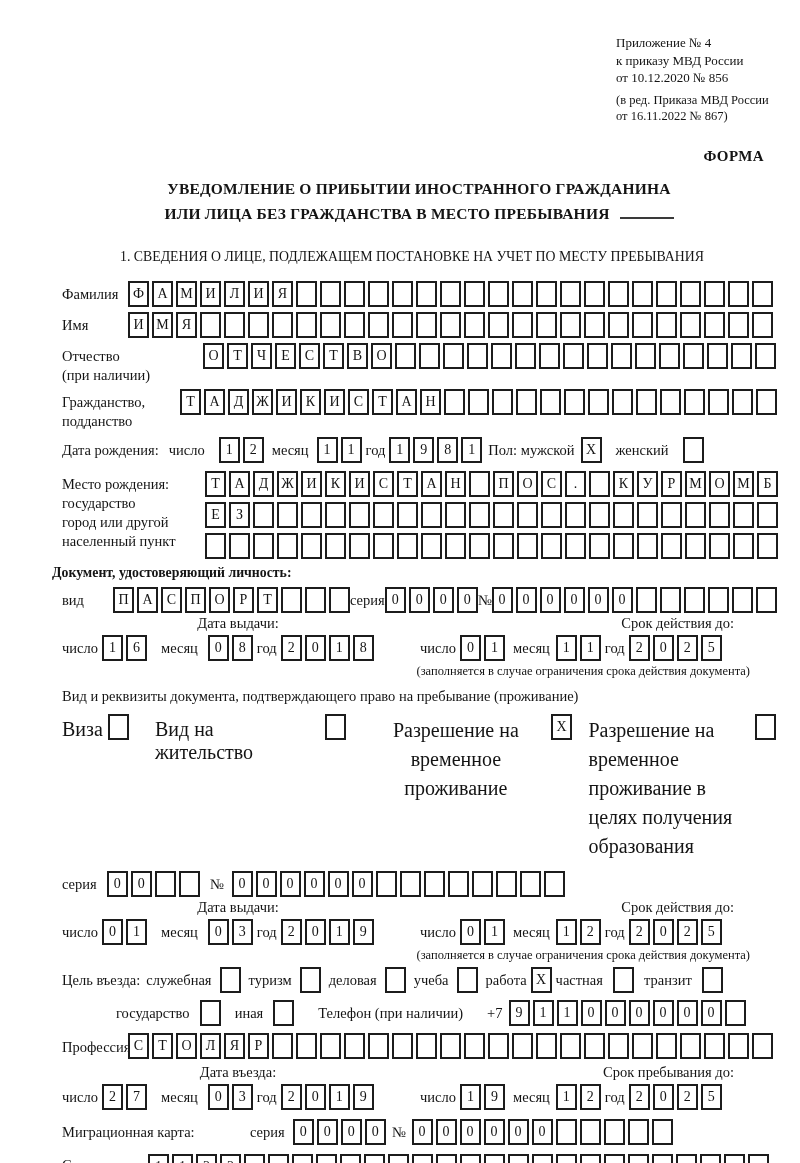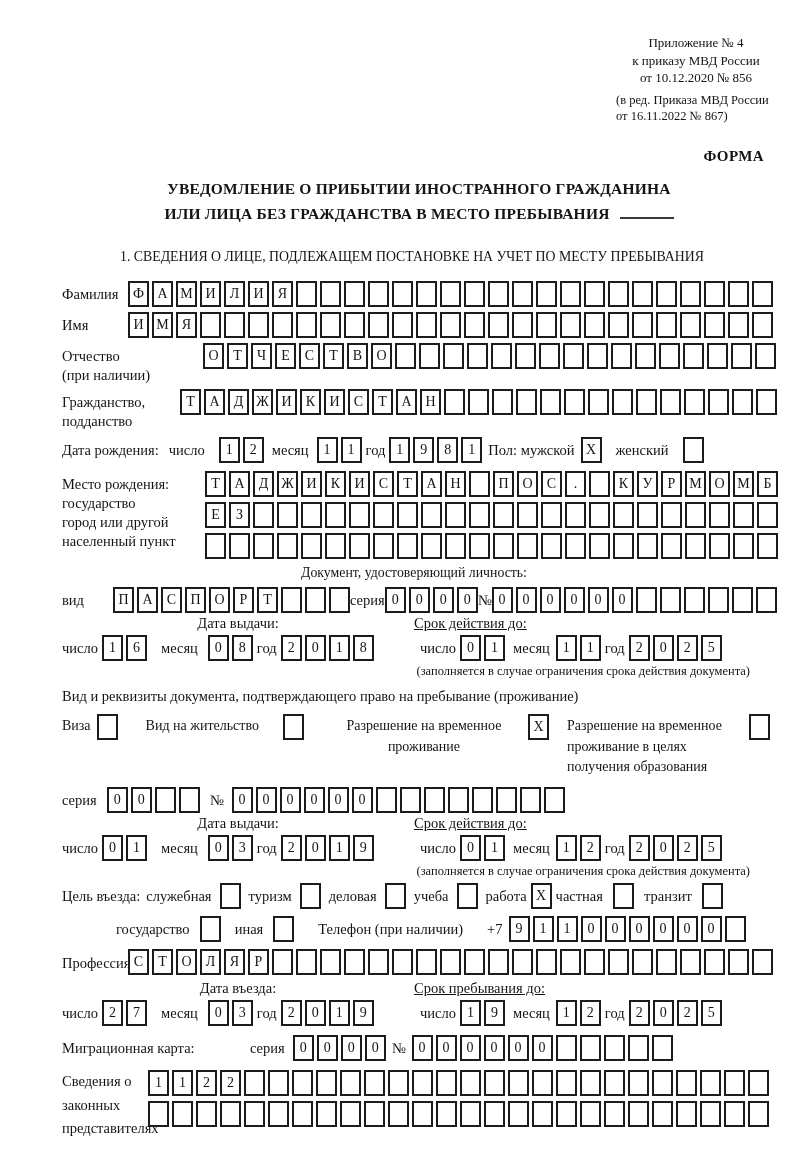"Приложение № 4" .appendix { text-align: center -> none }
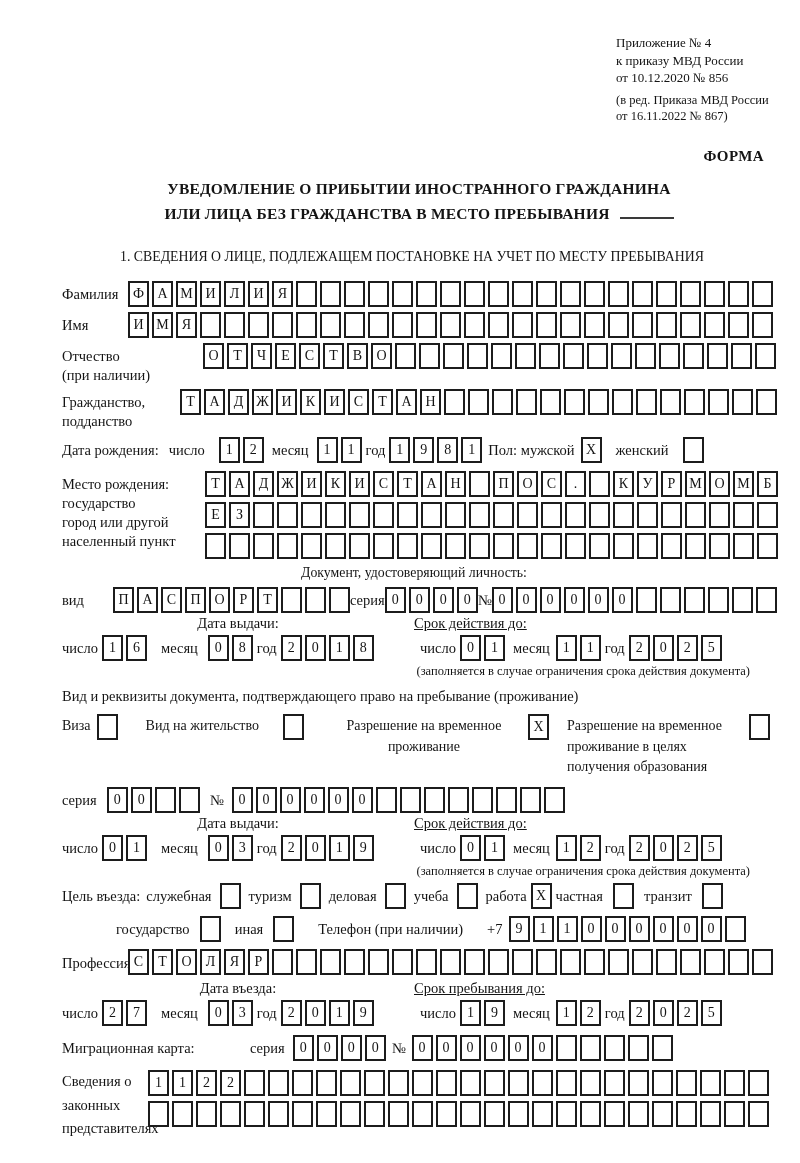"Документ, удостоверяющий личность:" .heading-center { font-weight: normal -> bold; text-align: center -> none }
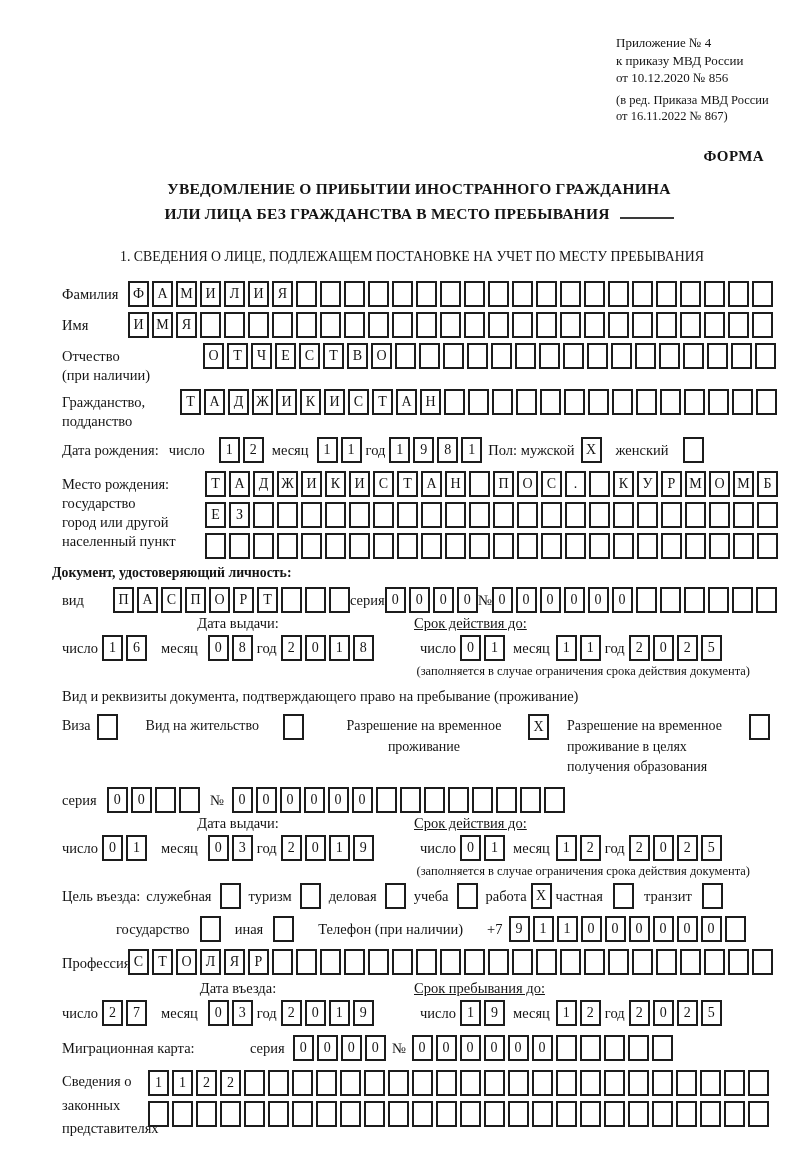"Срок действия до:" .twocol .c2 { text-align: left -> right; text-decoration: underline -> none }
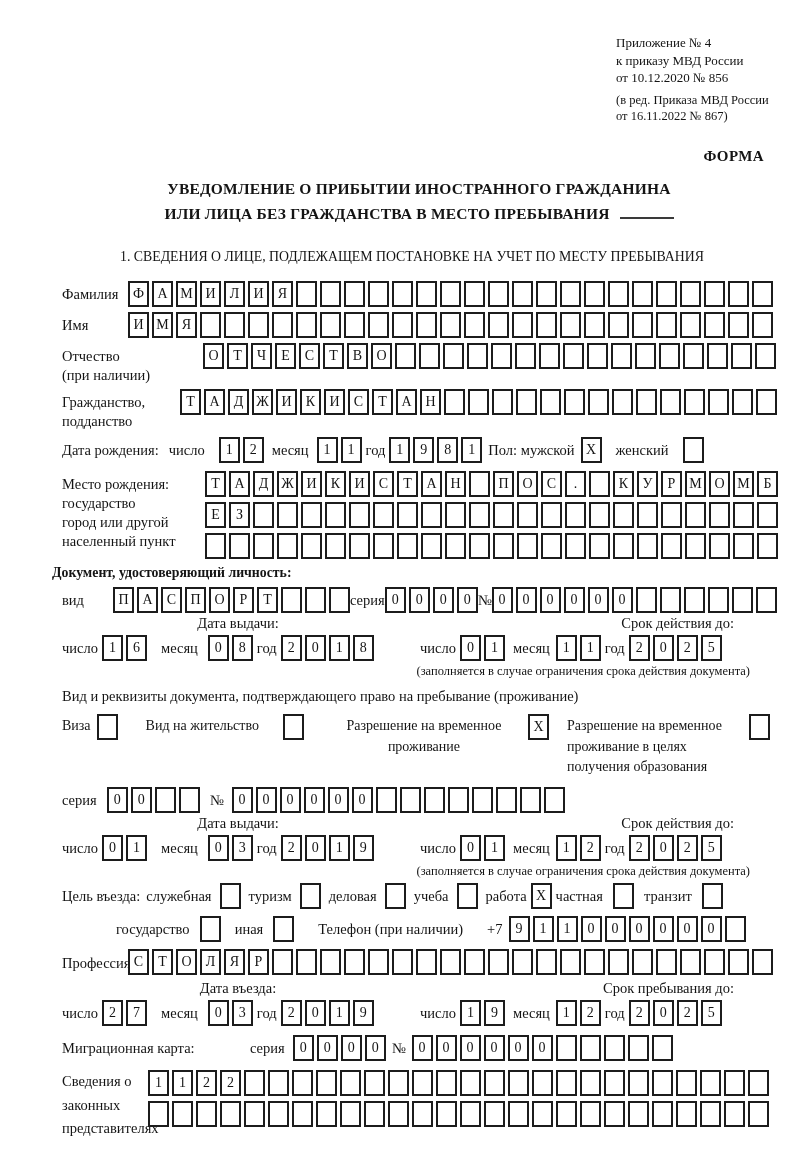"Виза" .optlbl { font-size: 14px -> 20px }
